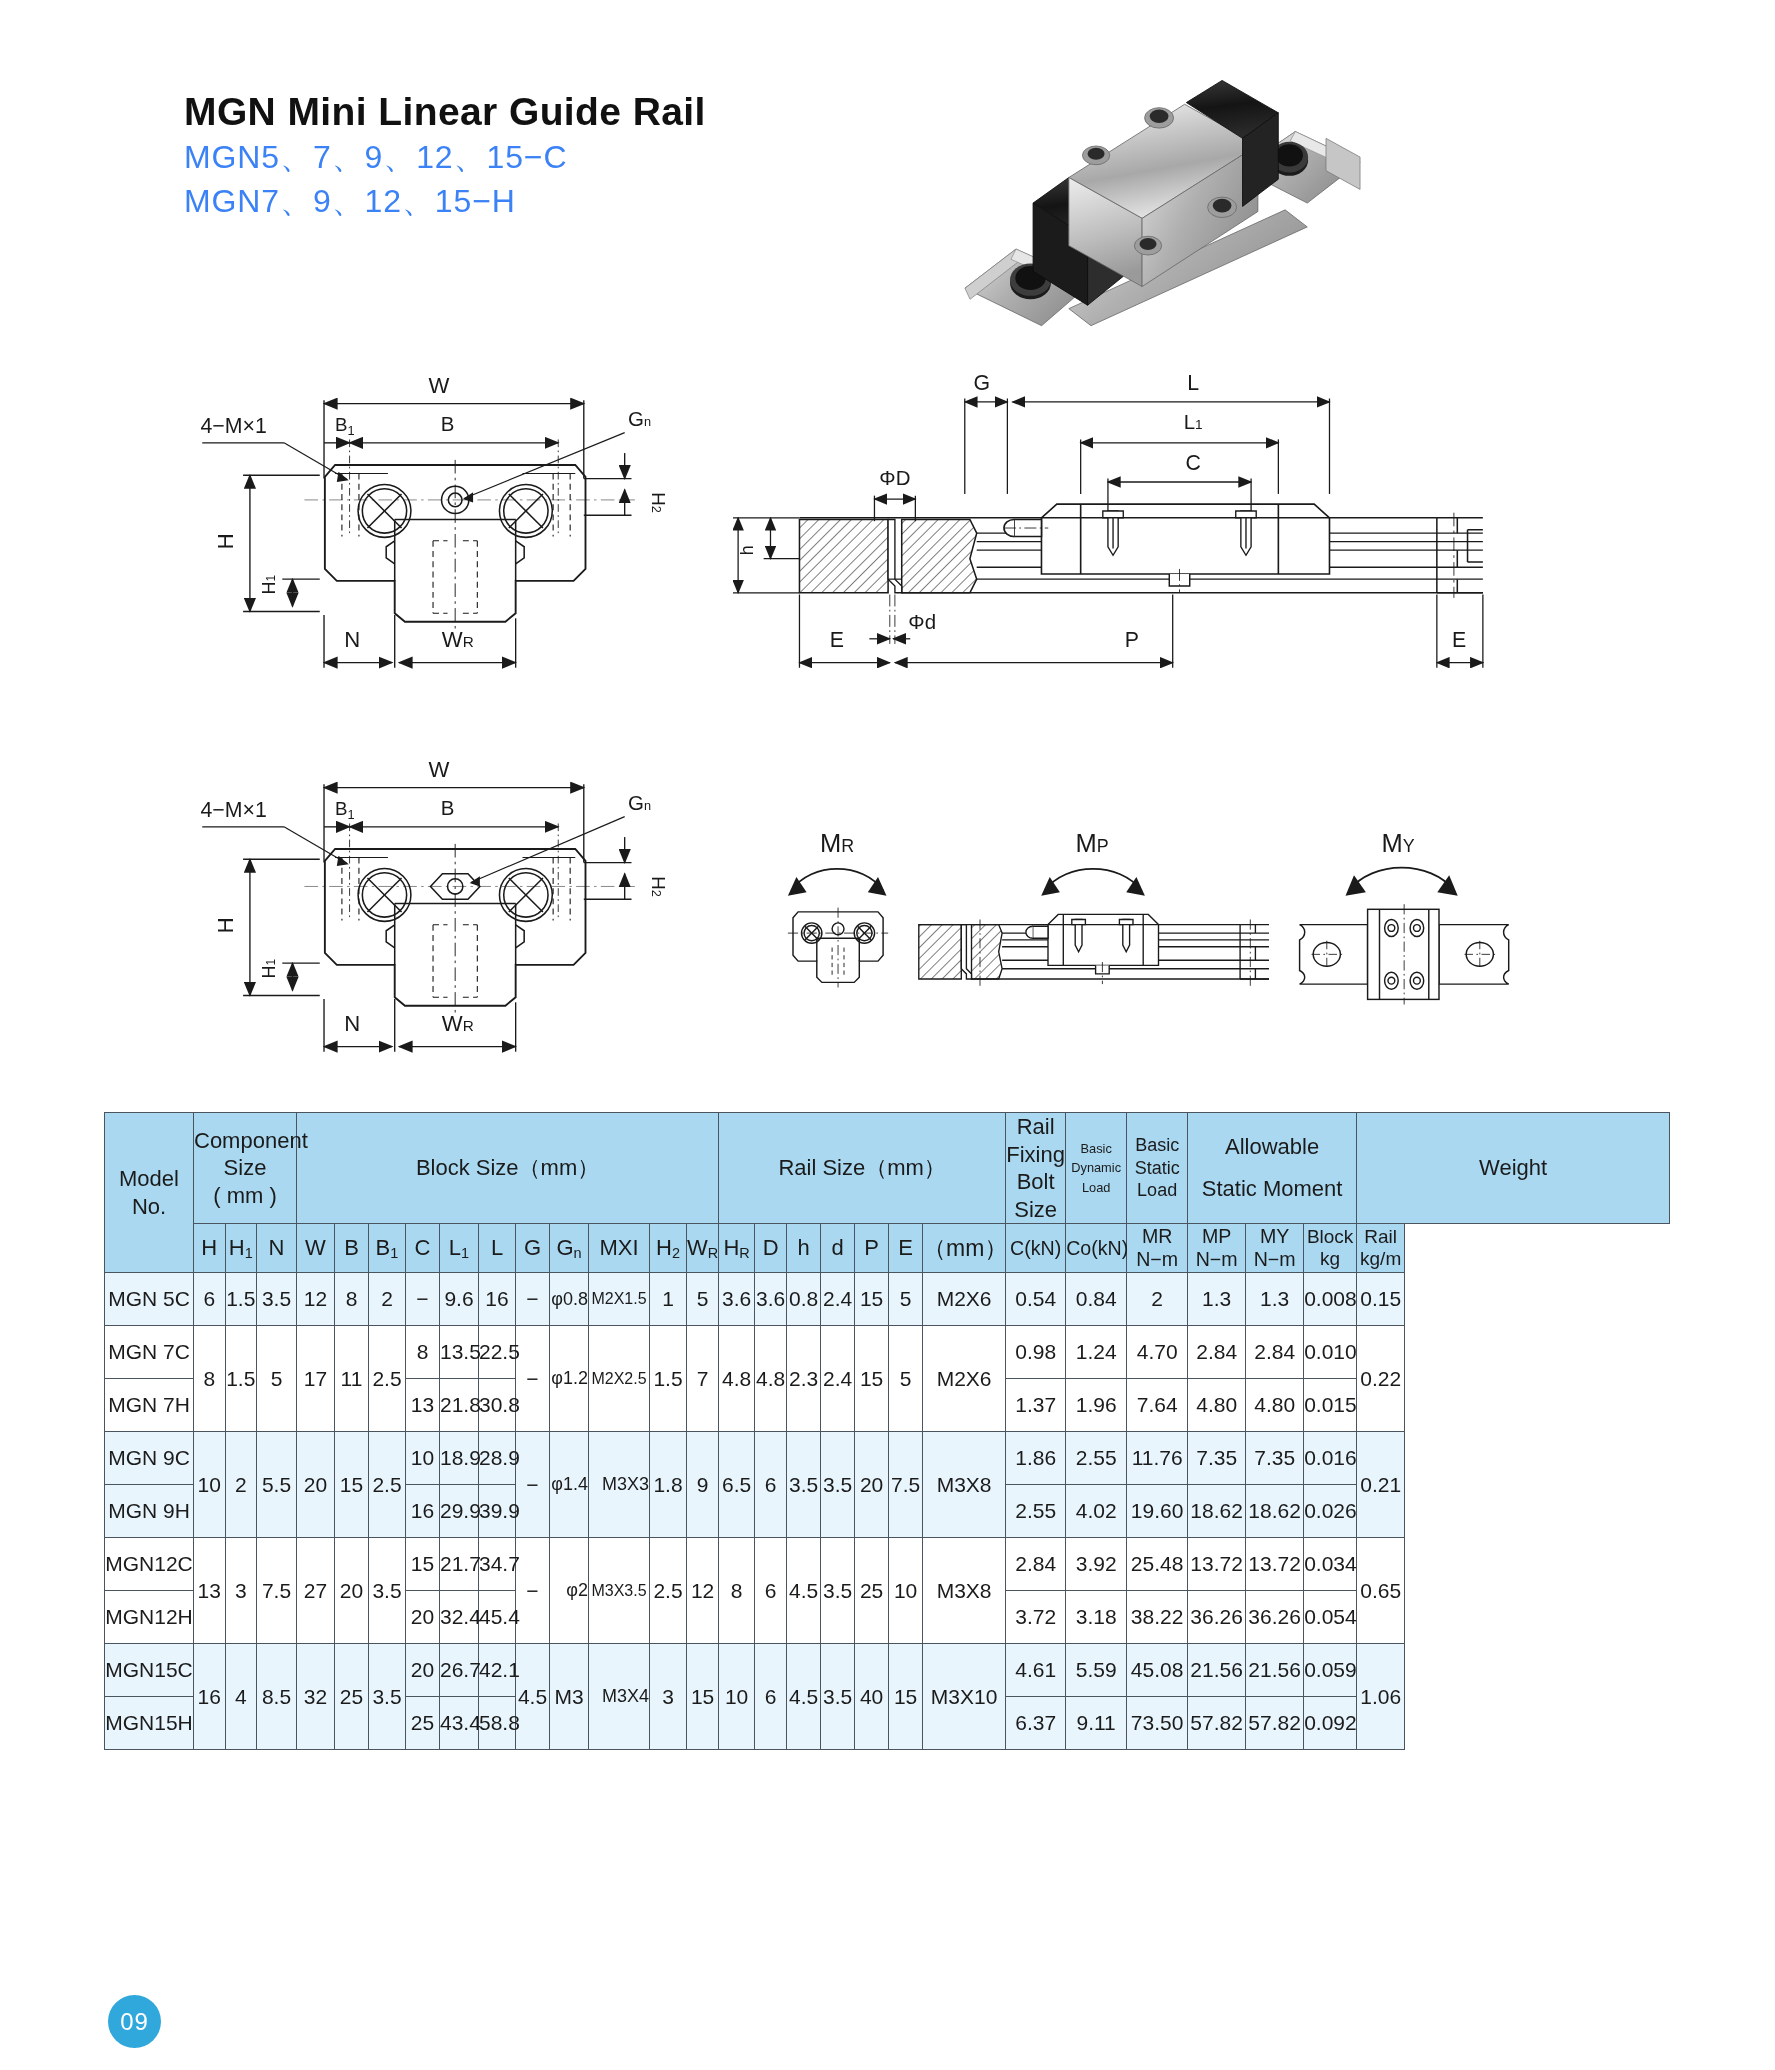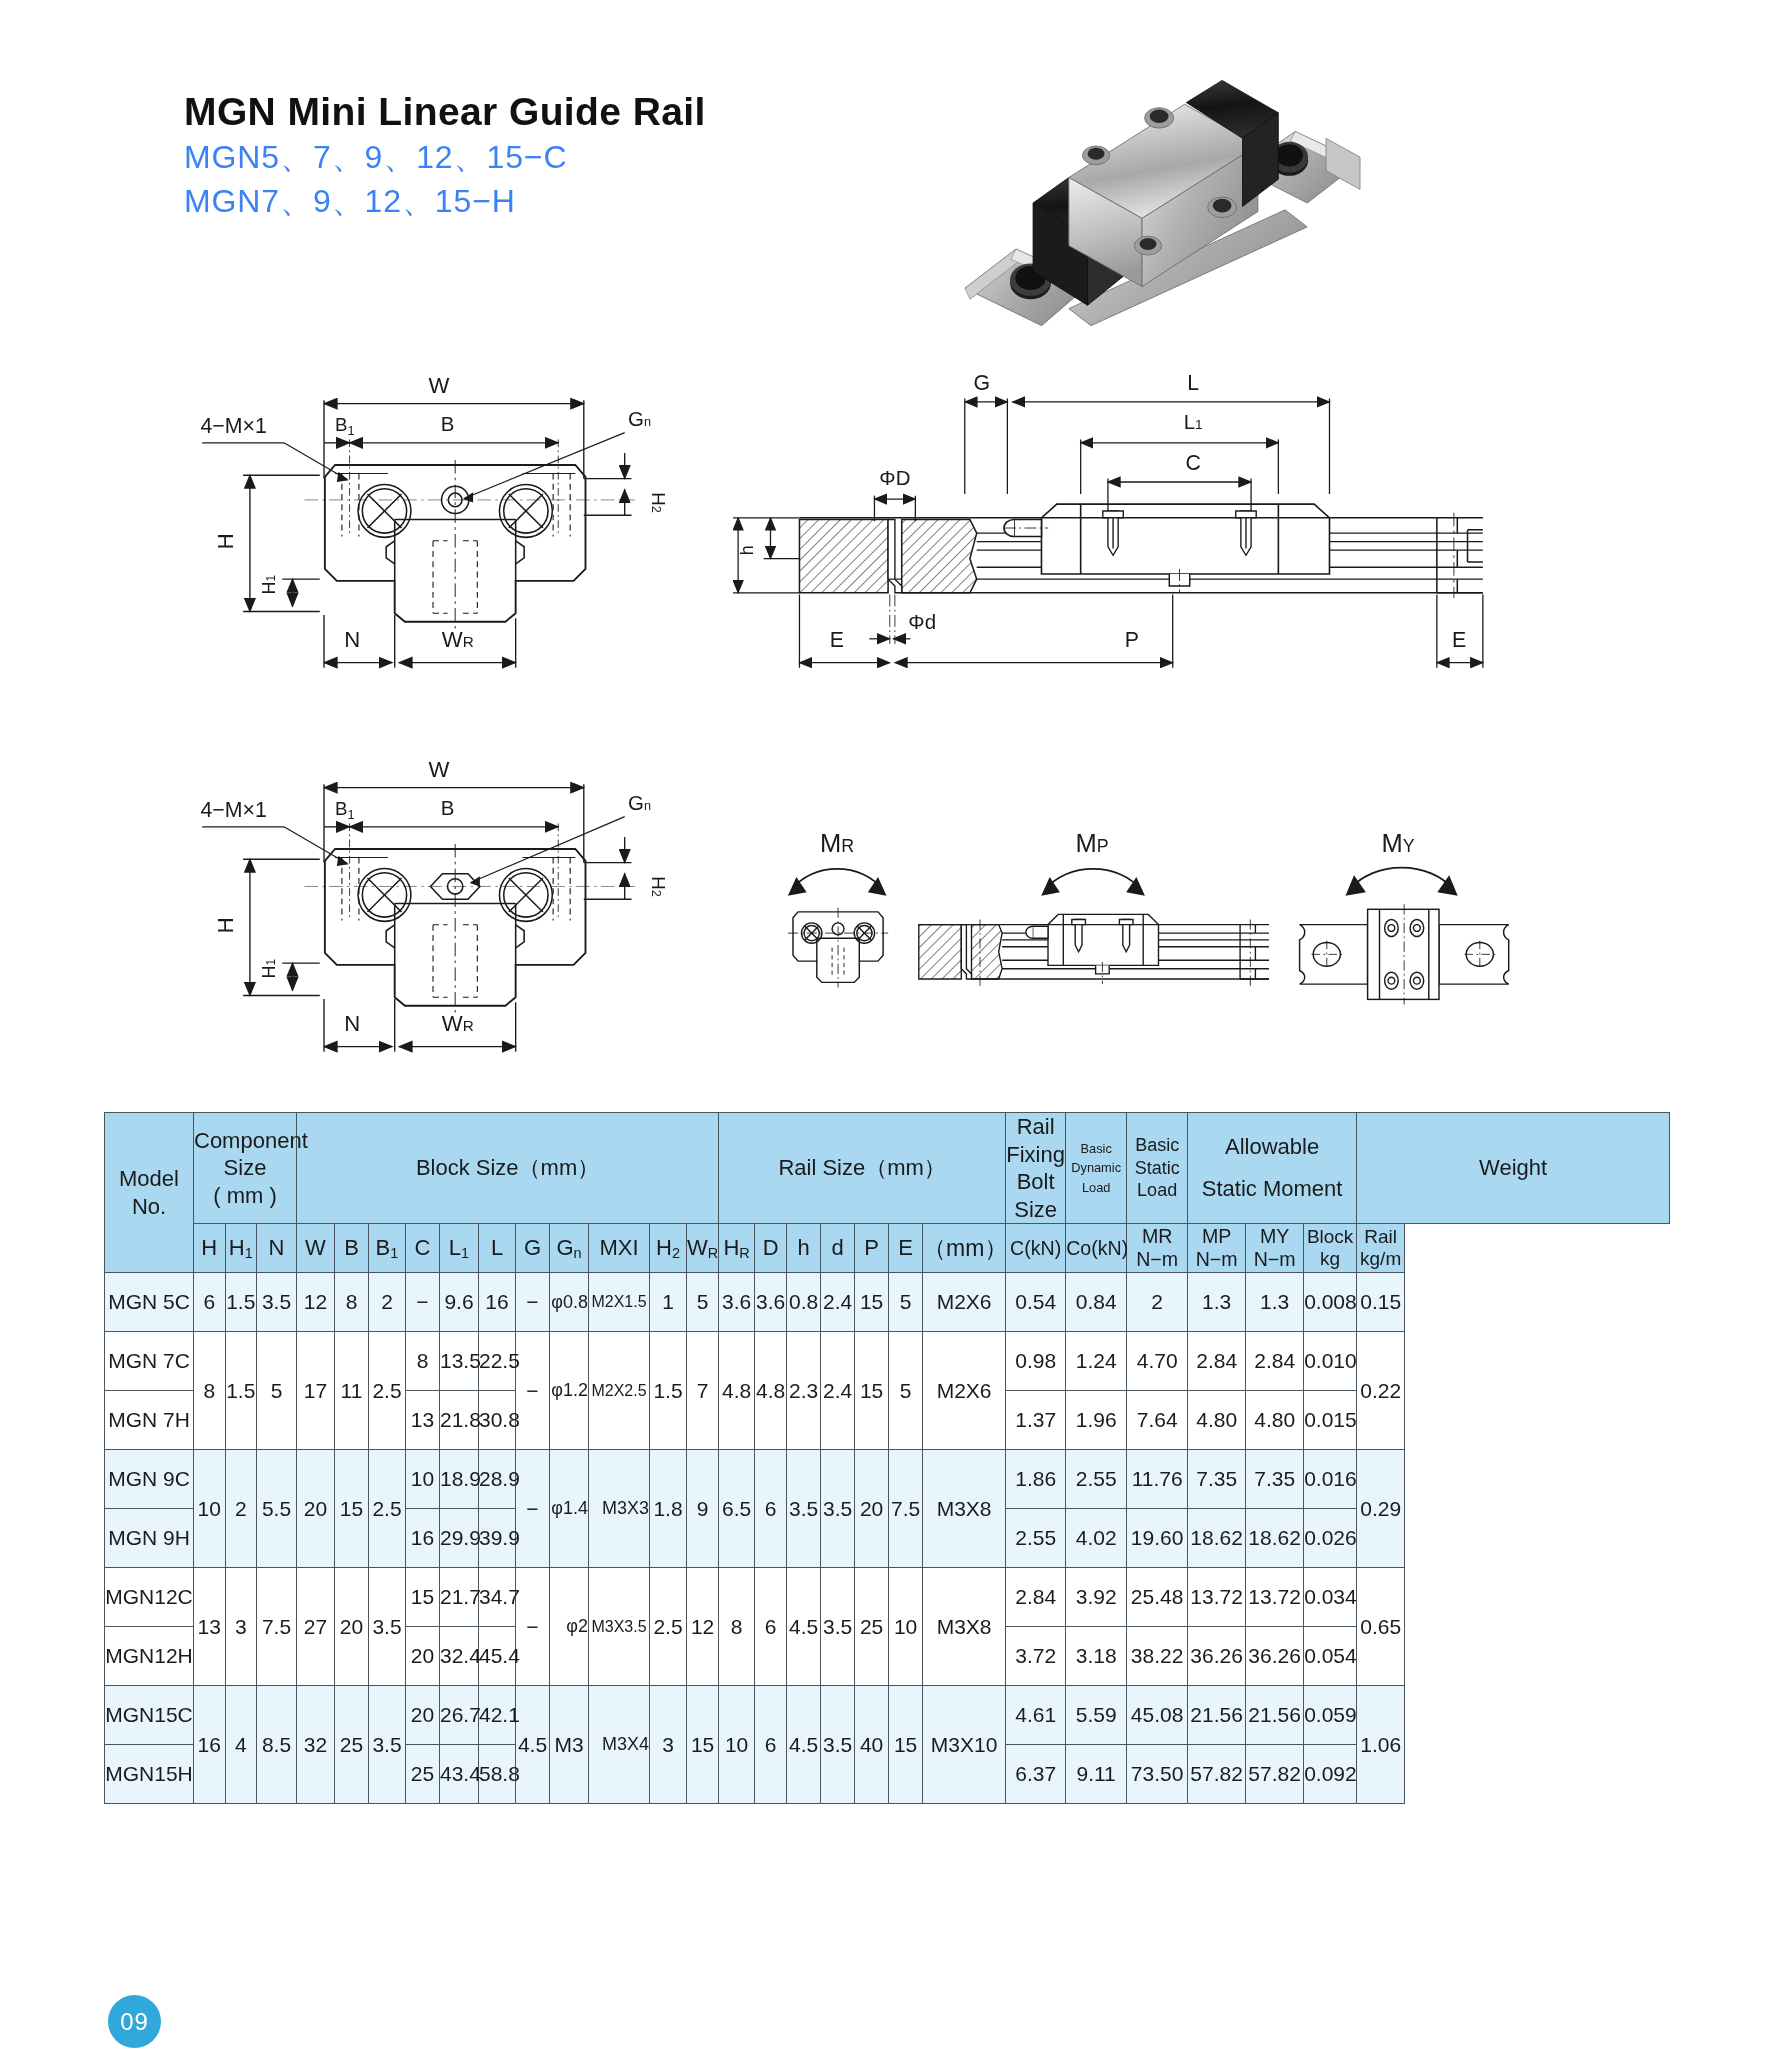"MGN 5C" .rowH { height: 59px -> 53px }
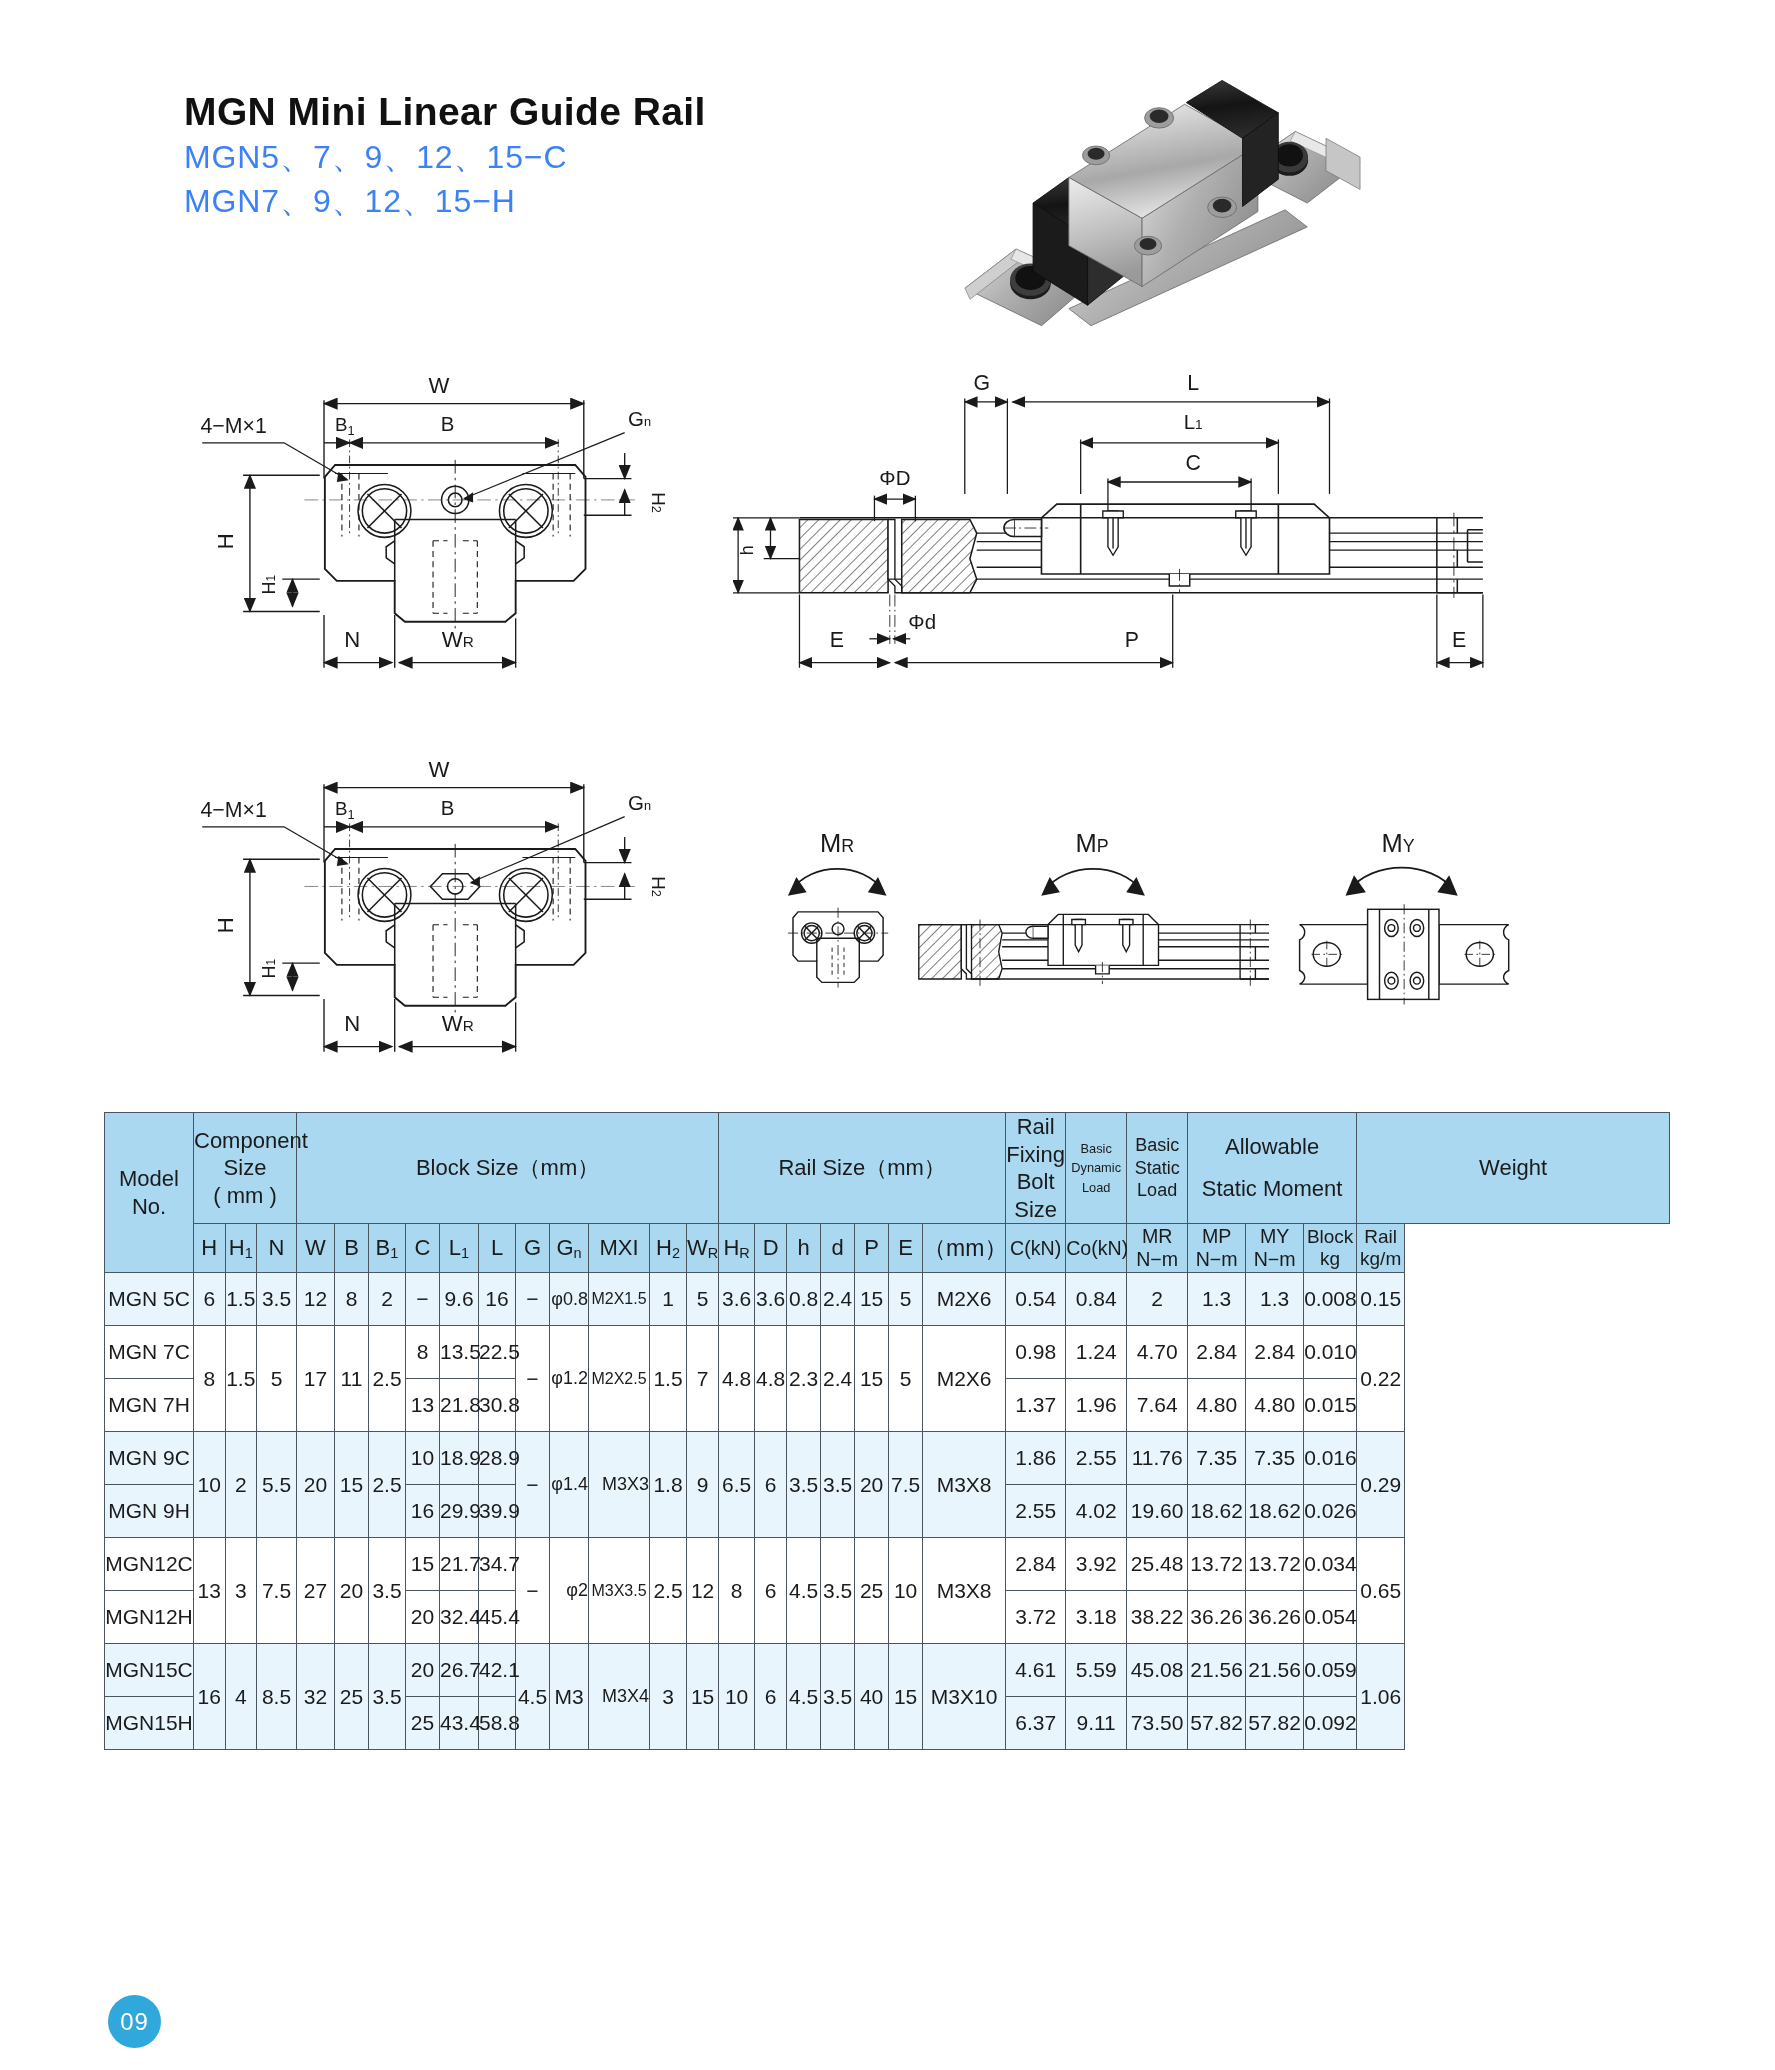"0.29" td.val { text: 0.29 -> 0.21 }
